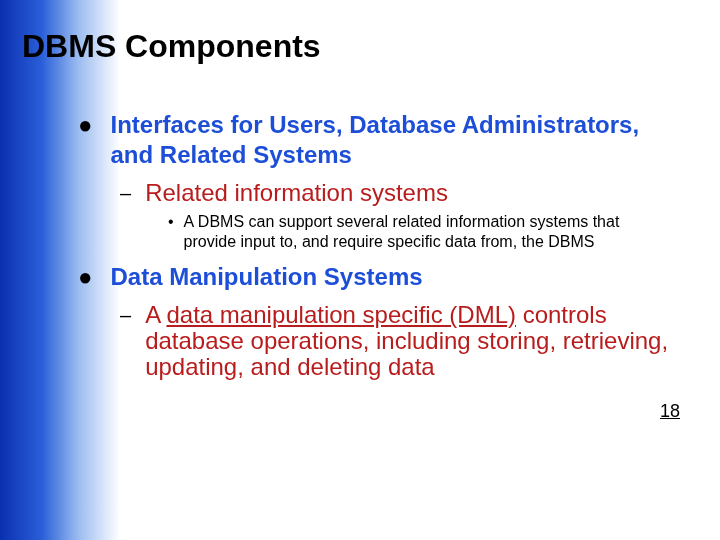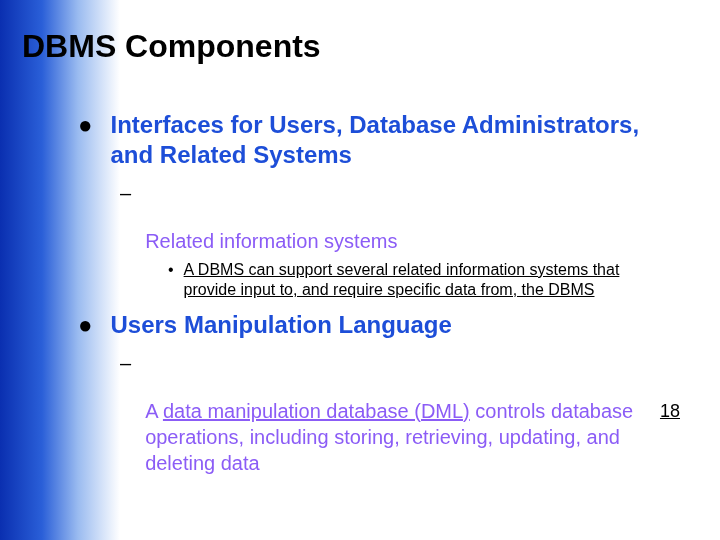"Related information systems" .bullet-l2 .text { color: #8b5cf6 -> #b91c1c; font-size: 20px -> 24px; margin-top: 48px -> none }
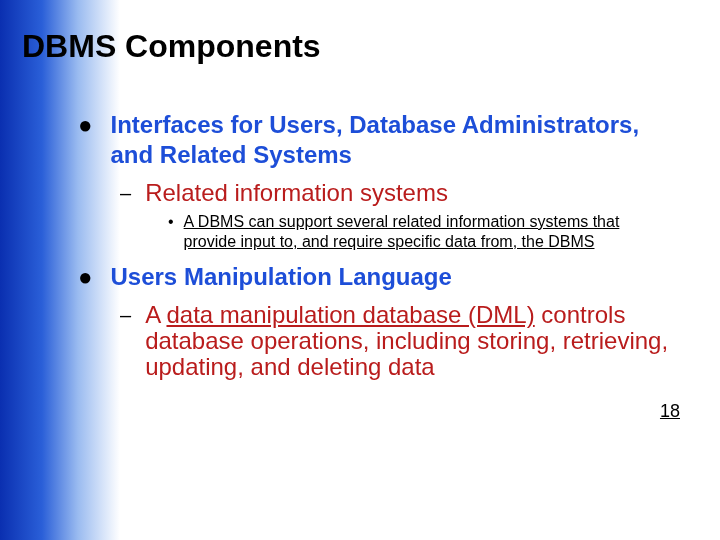"A DBMS can support several" .bullet-l3 .text { text-decoration: underline -> none }
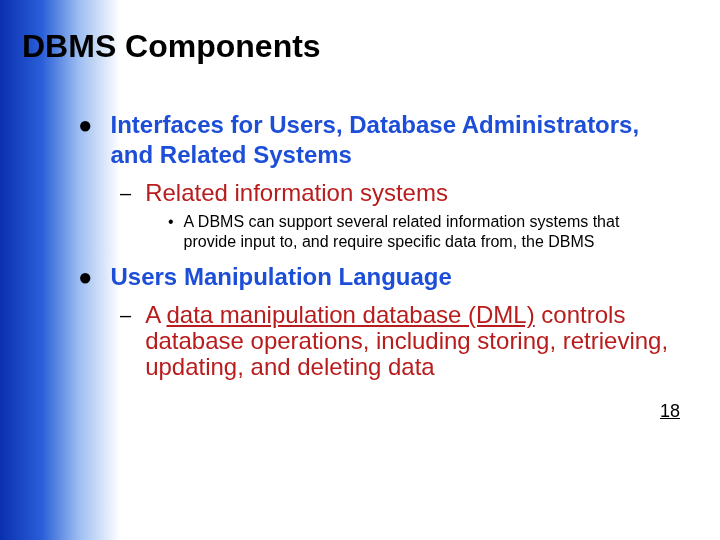"Users Manipulation Language" div.text { text: Users Manipulation Language -> Data Manipulation Systems }
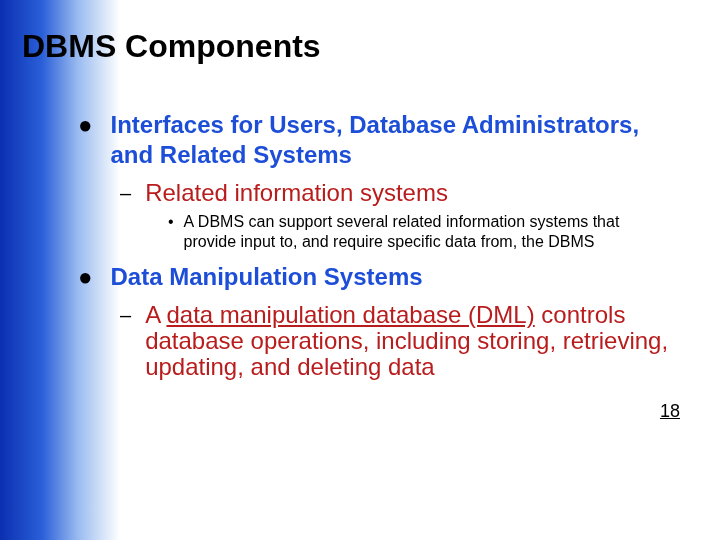"data manipulation database (DML)" span.underline { text: database -> specific }
